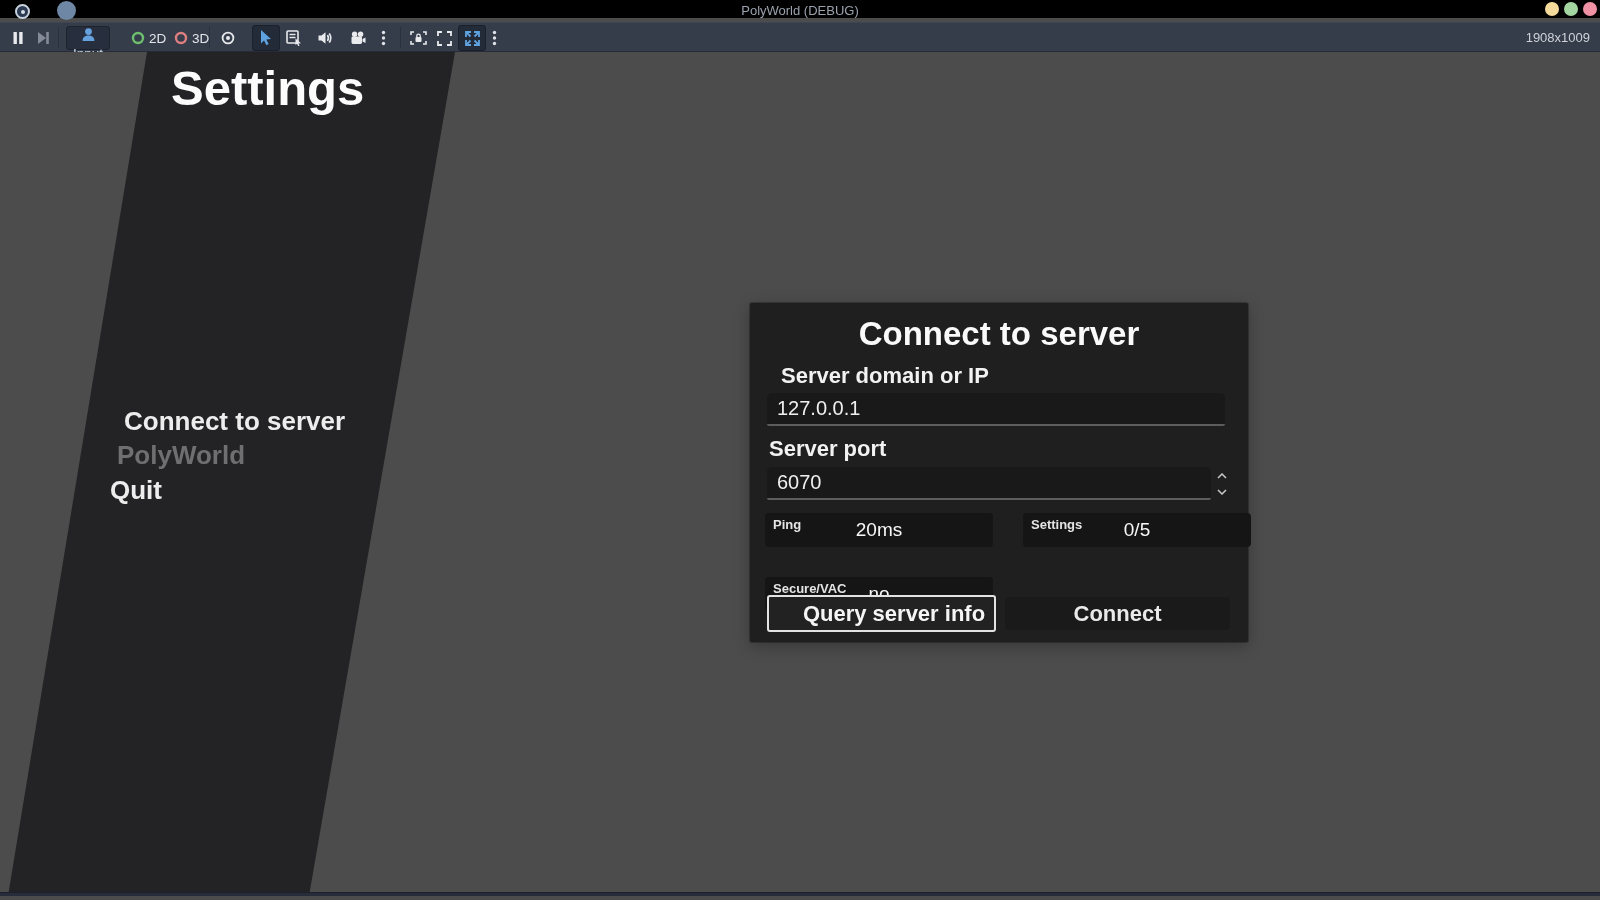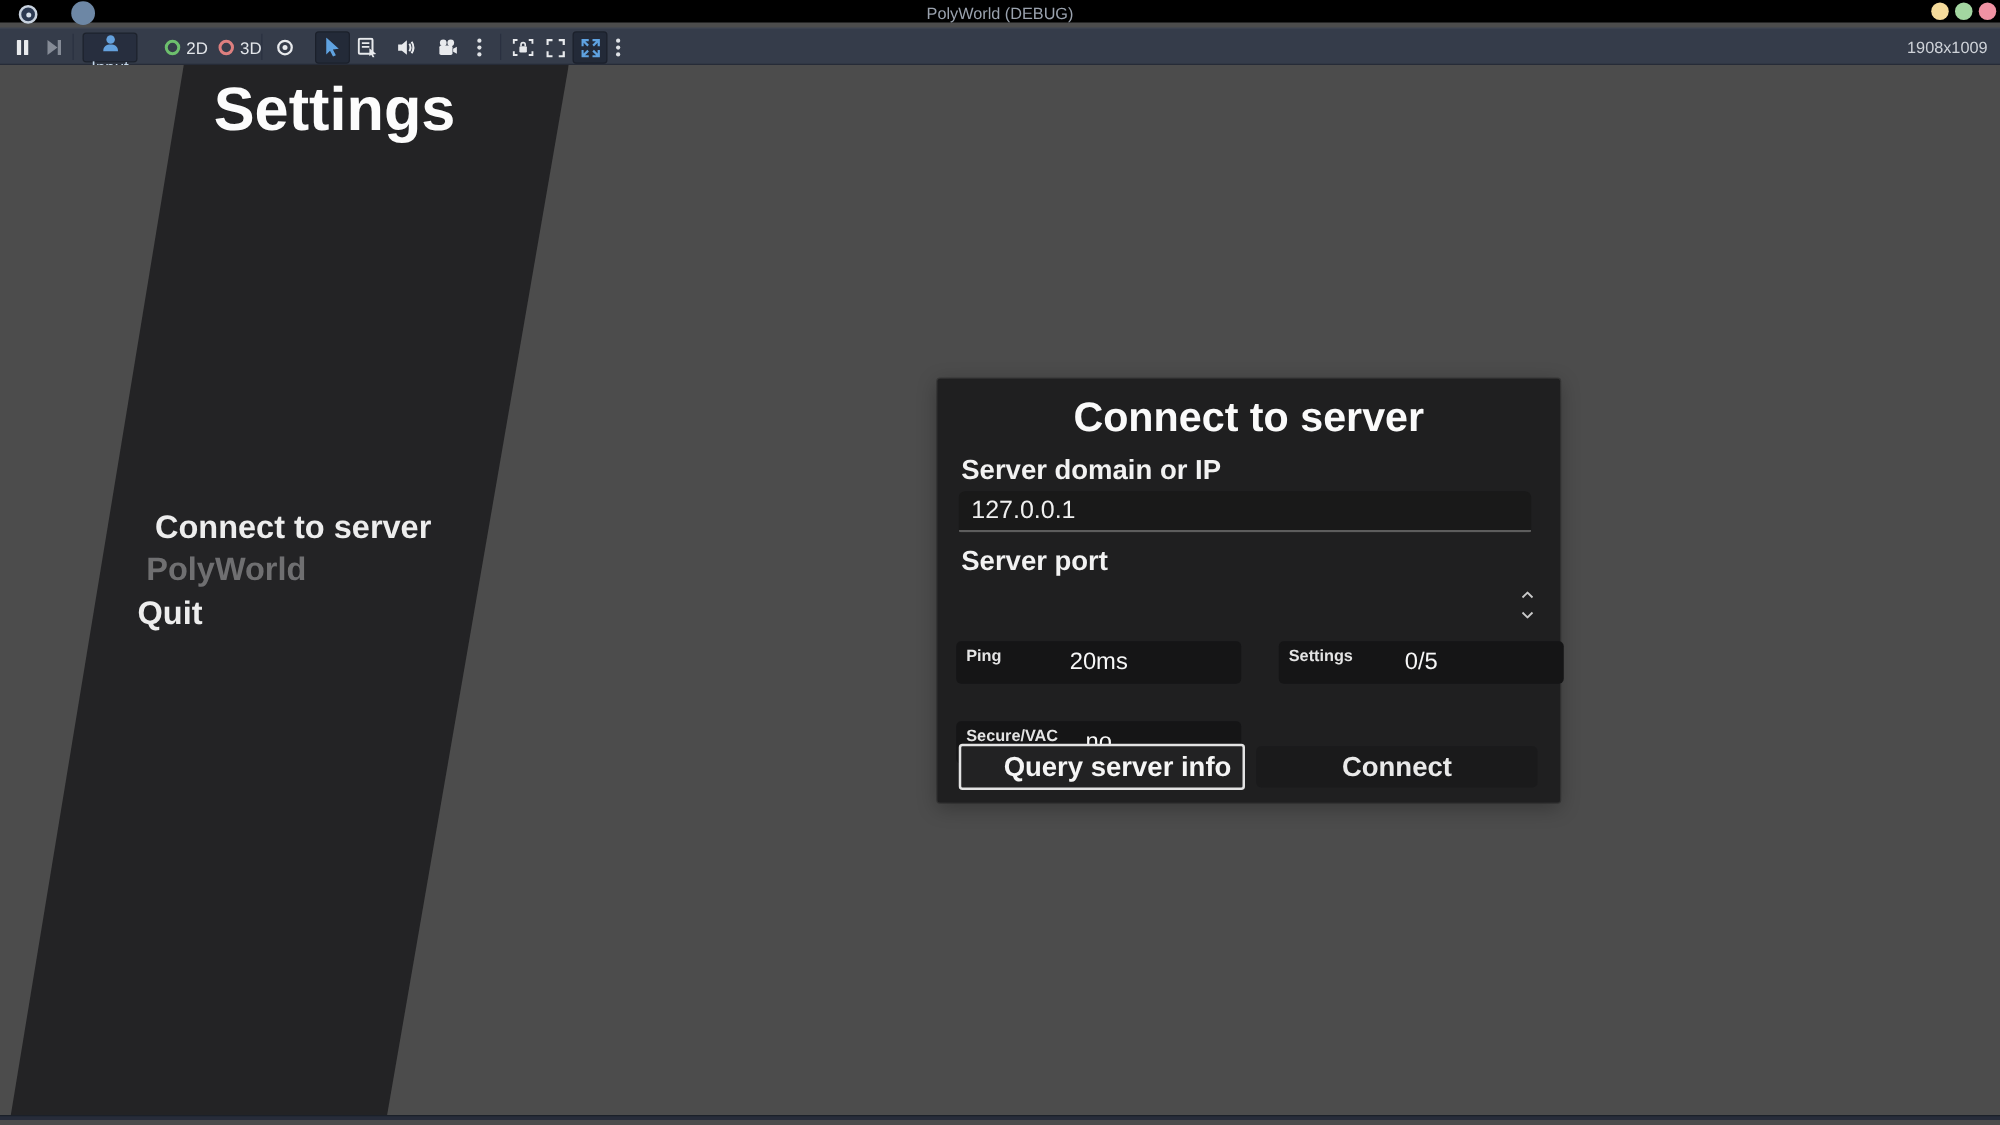"Server domain or IP" .lbl-domain { left: 19px -> 31px }
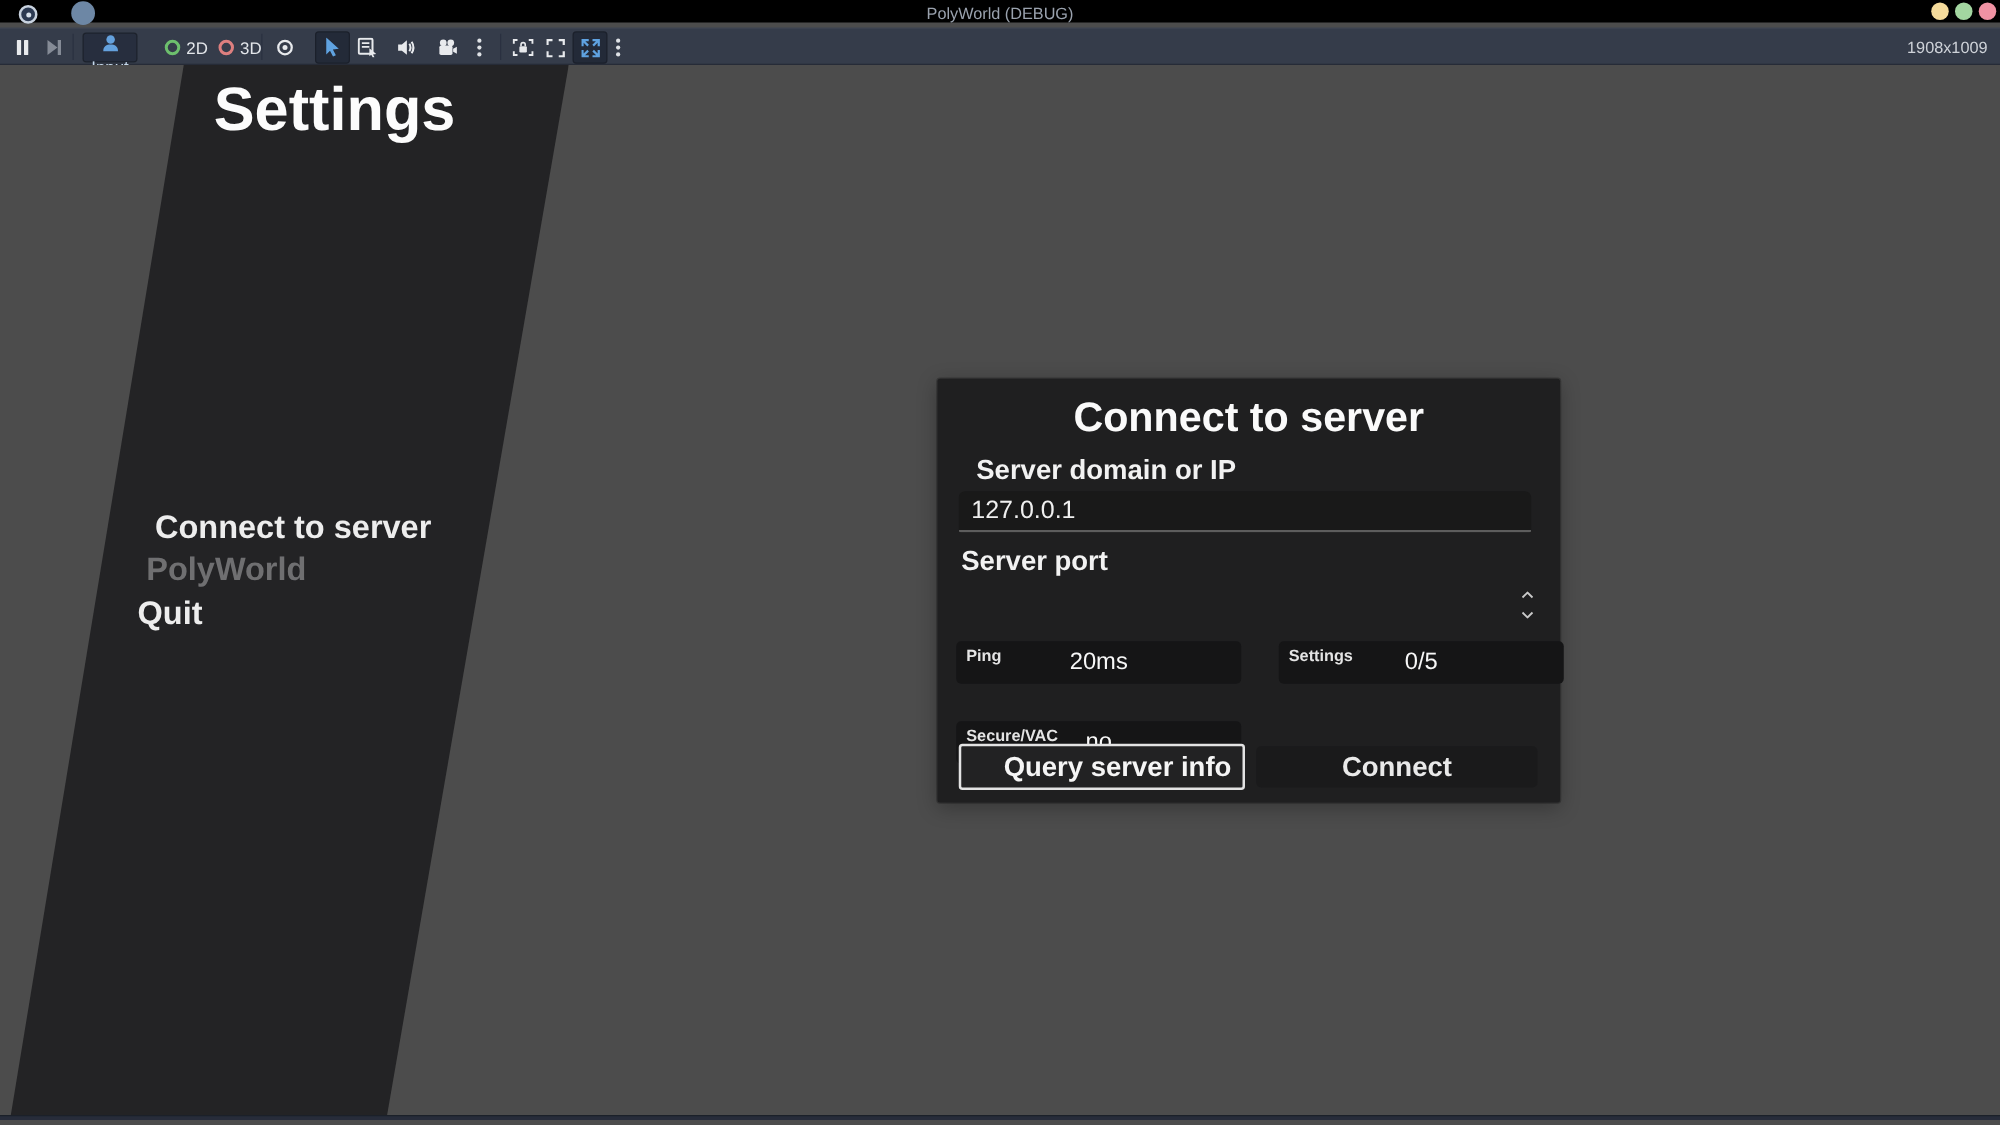"6070" input.dlg-input { html: none -> <input> }
